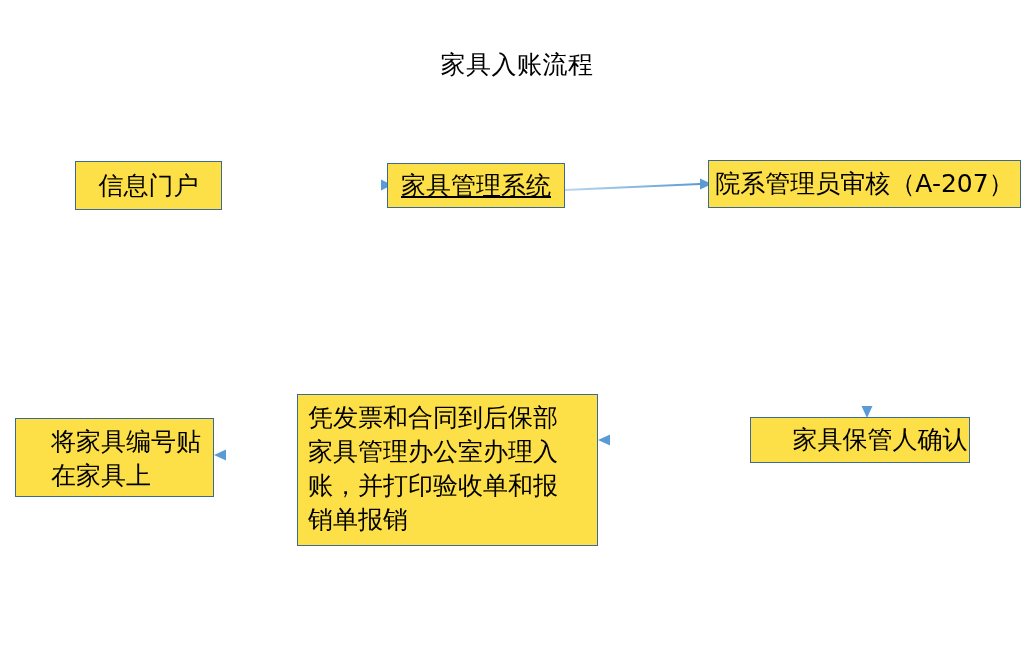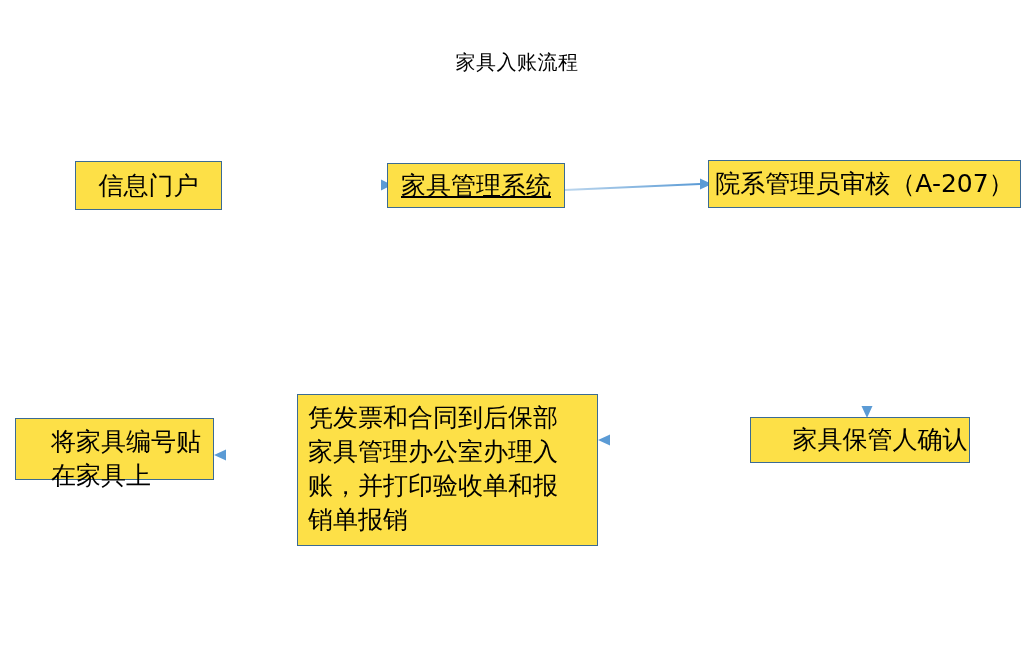"家具入账流程" .title { font-size: 20px -> 25px }
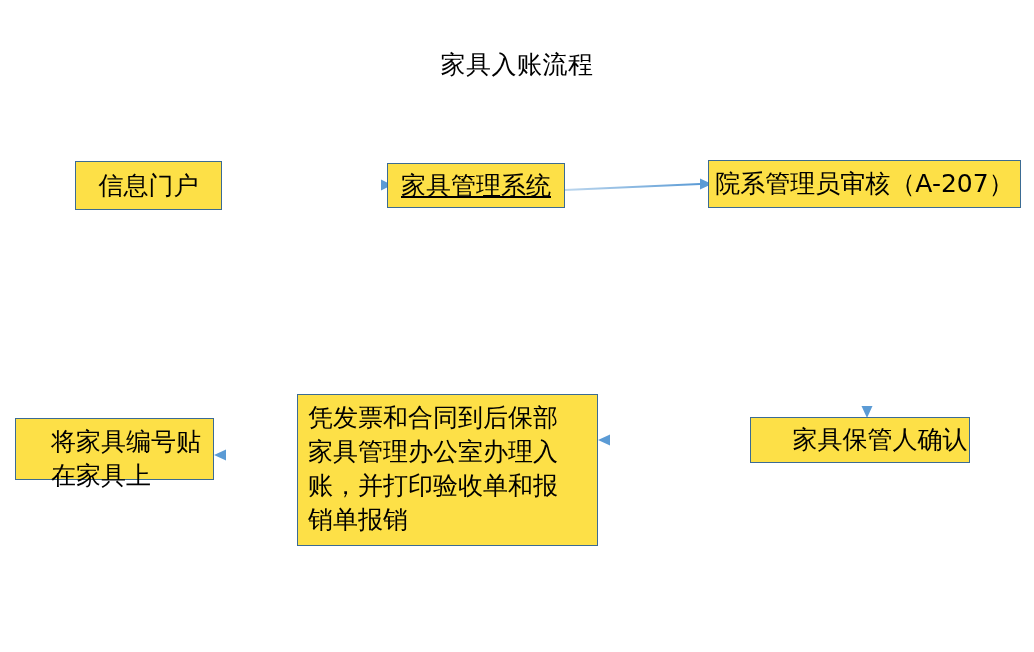"将家具编号贴在家具上" #node-label { height: 62px -> 79px }
